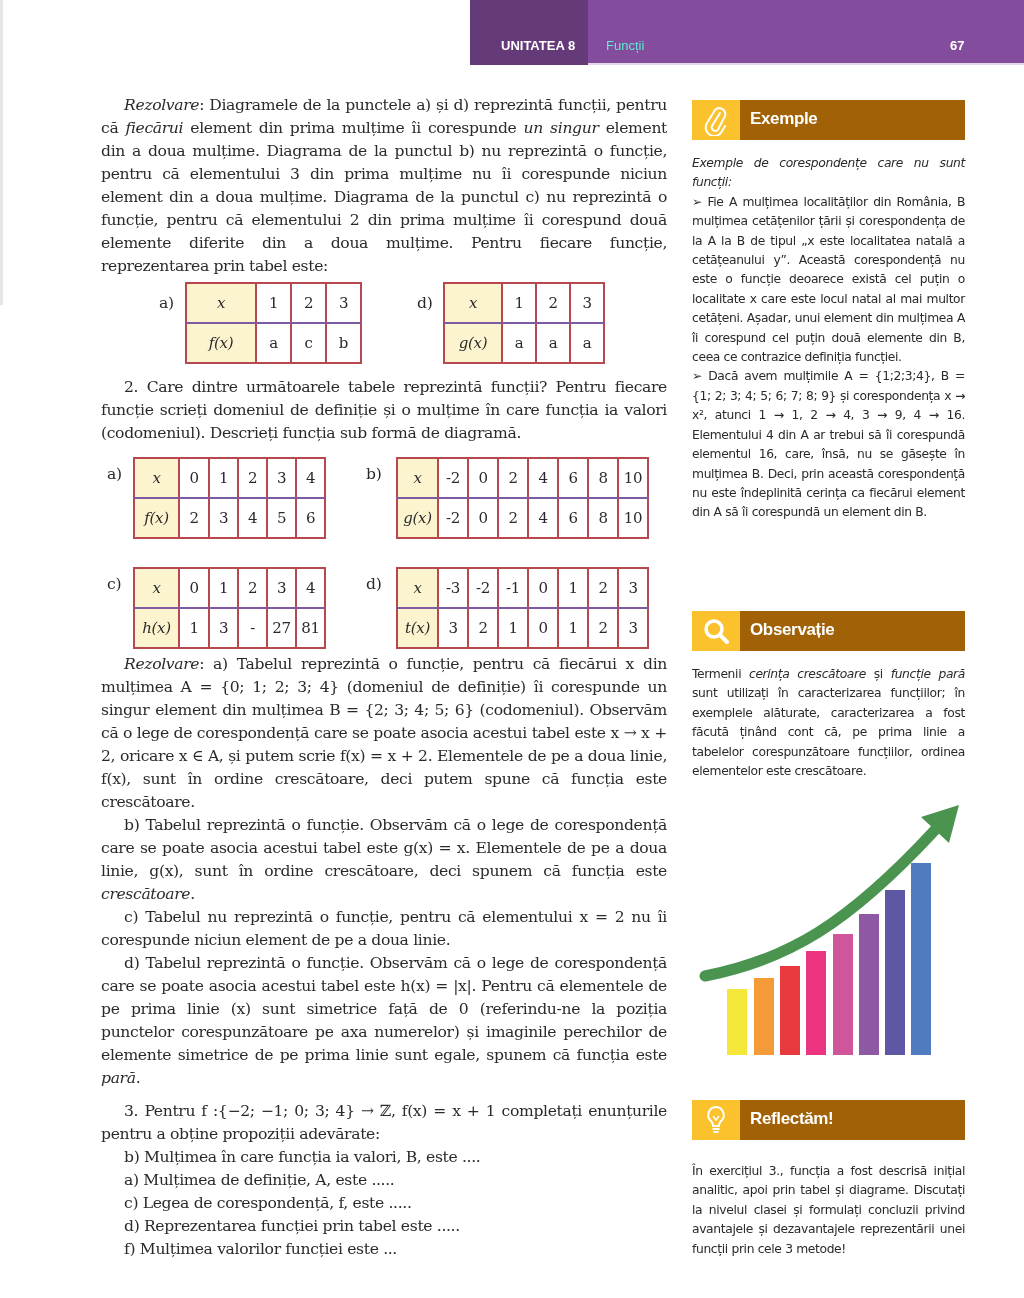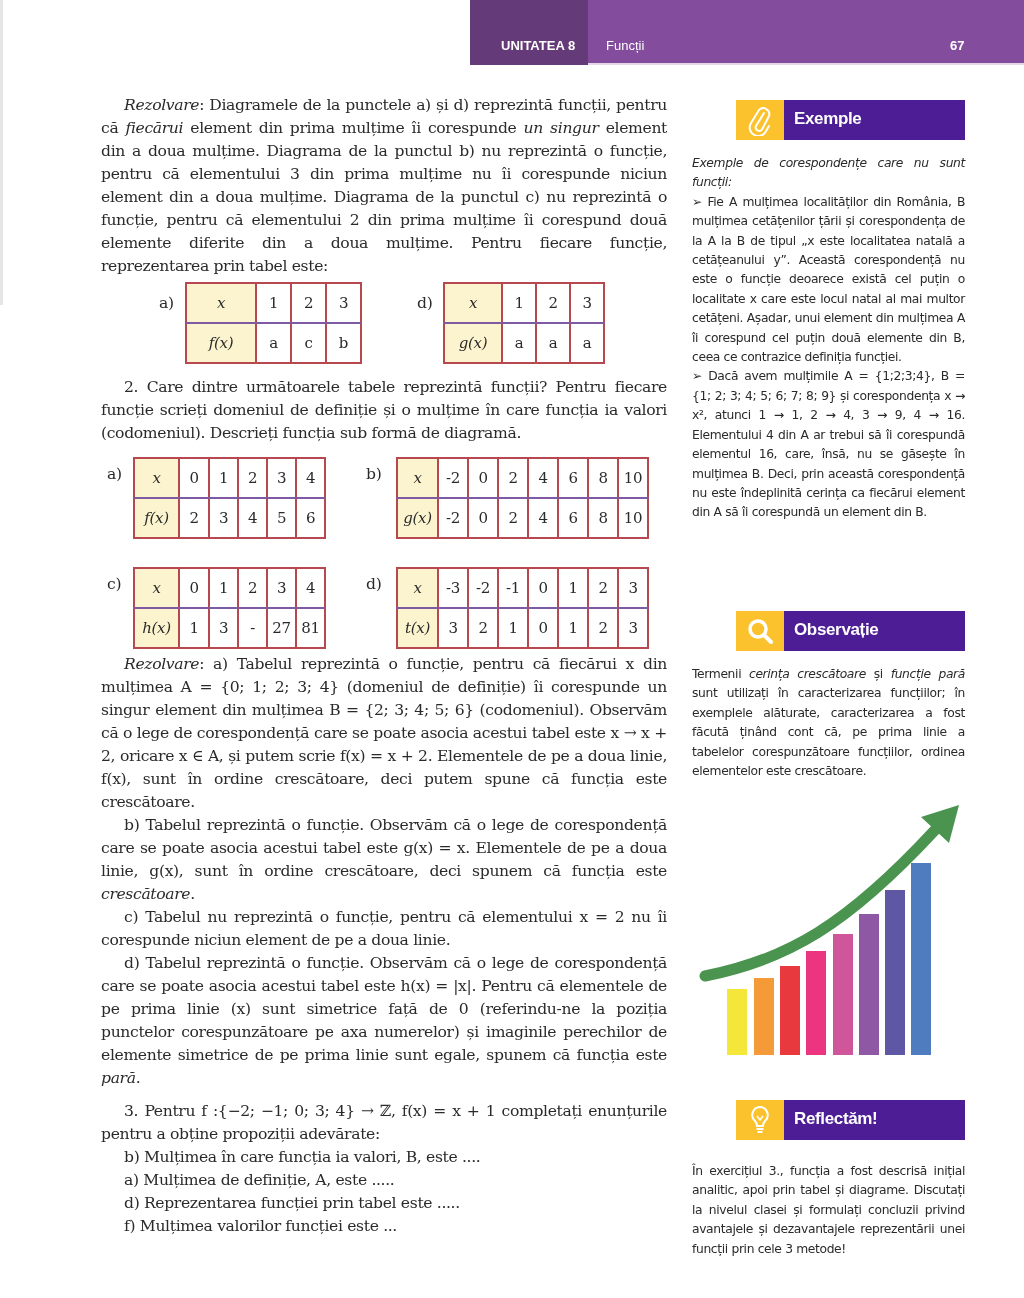"Funcții" .header .chapter { color: #ffffff -> #5eead4 }
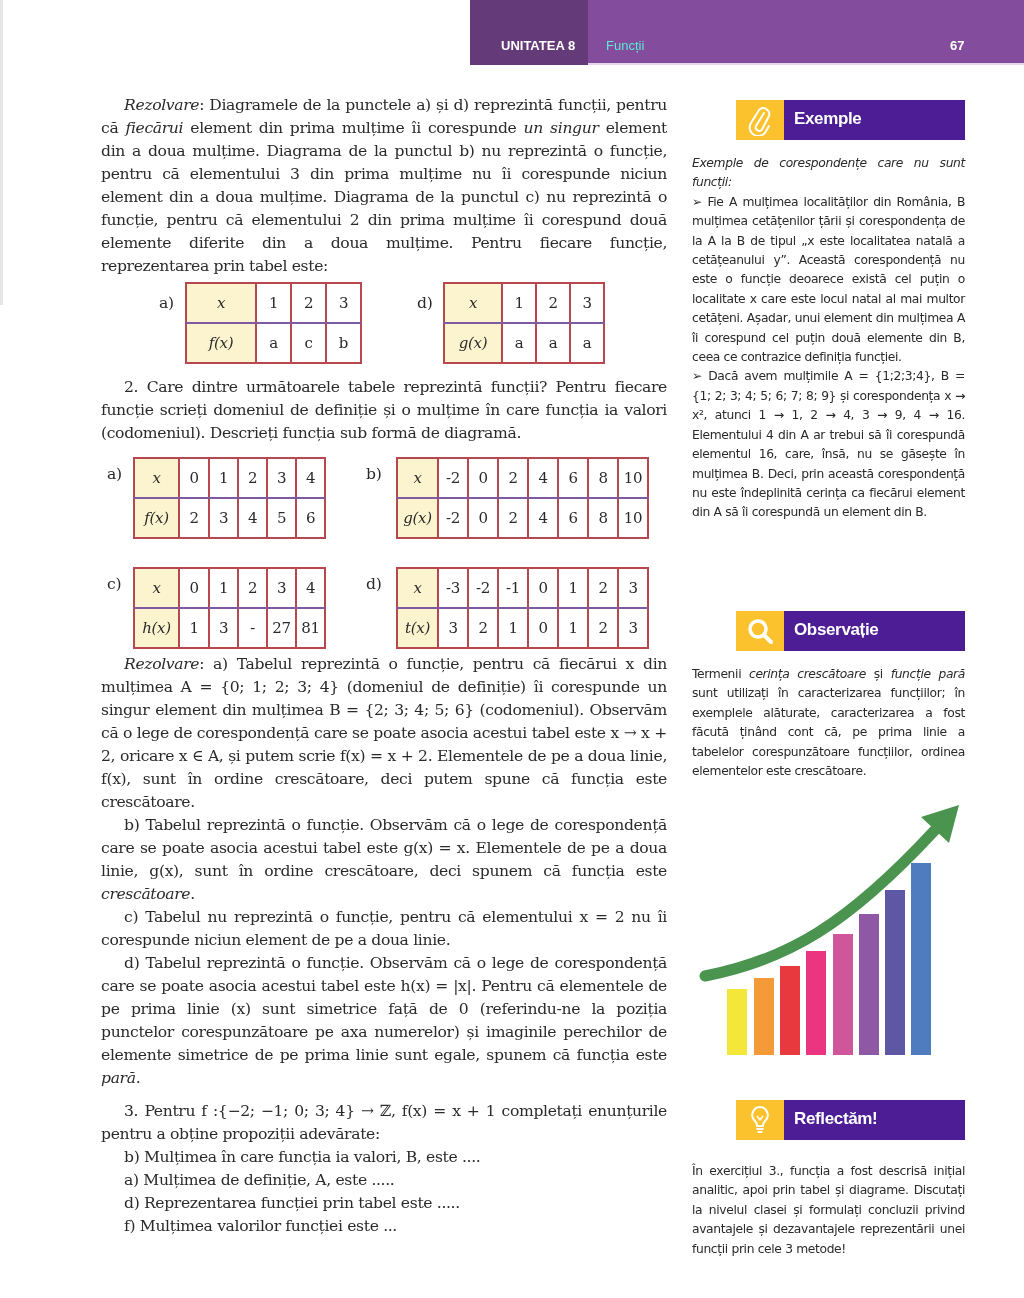"Exemple" .box-head { background: #4c1d95 -> #a16207; margin-left: 44px -> none }
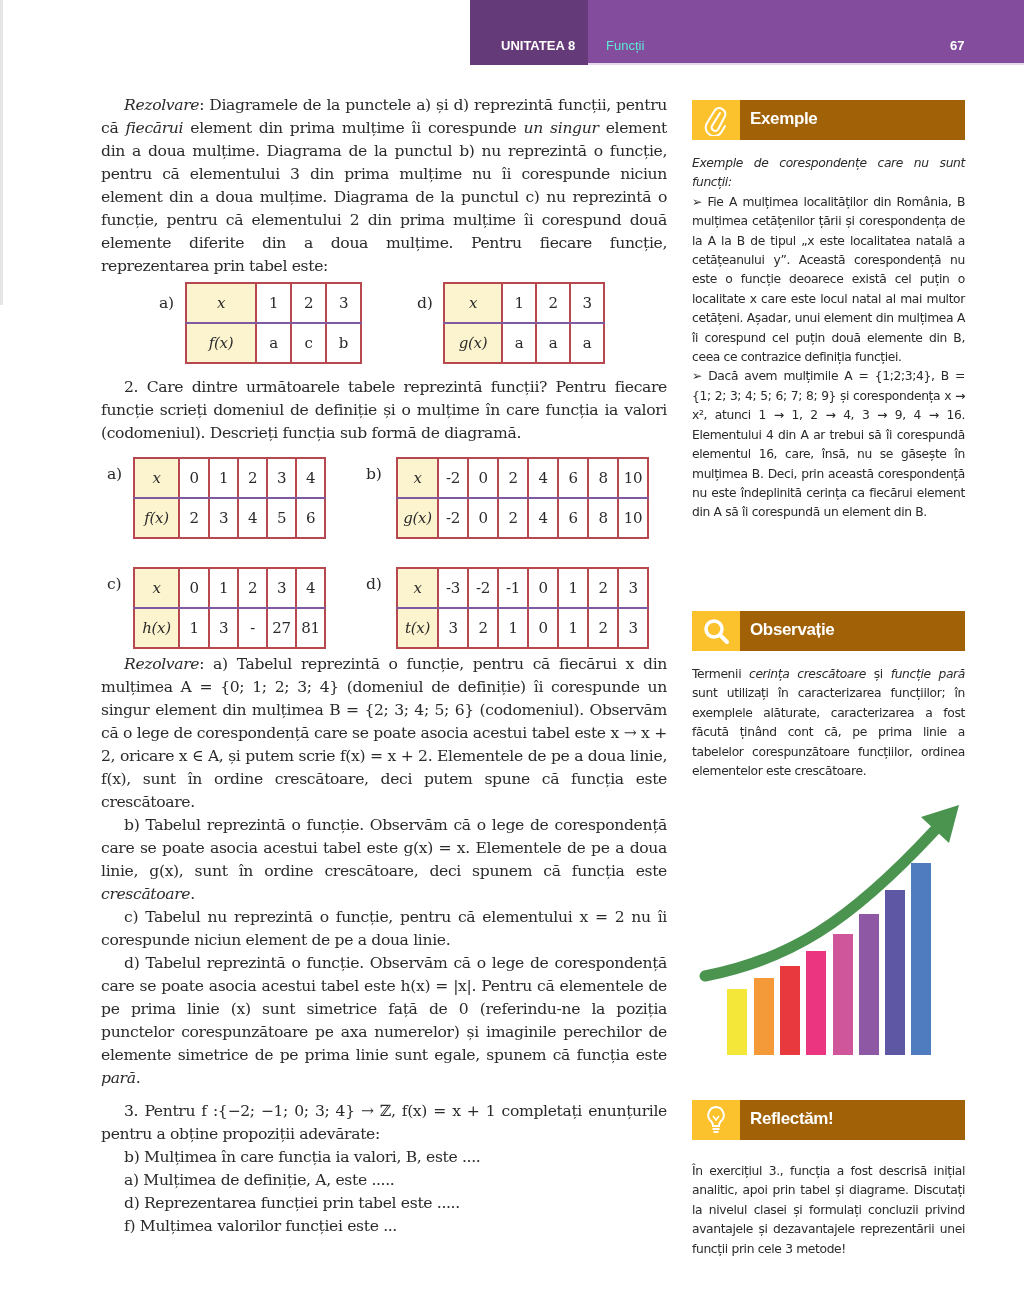"c) Legea de corespondență, f," p.list { html: none -> <p>c) Legea de corespondență, f, este .....</p> }
